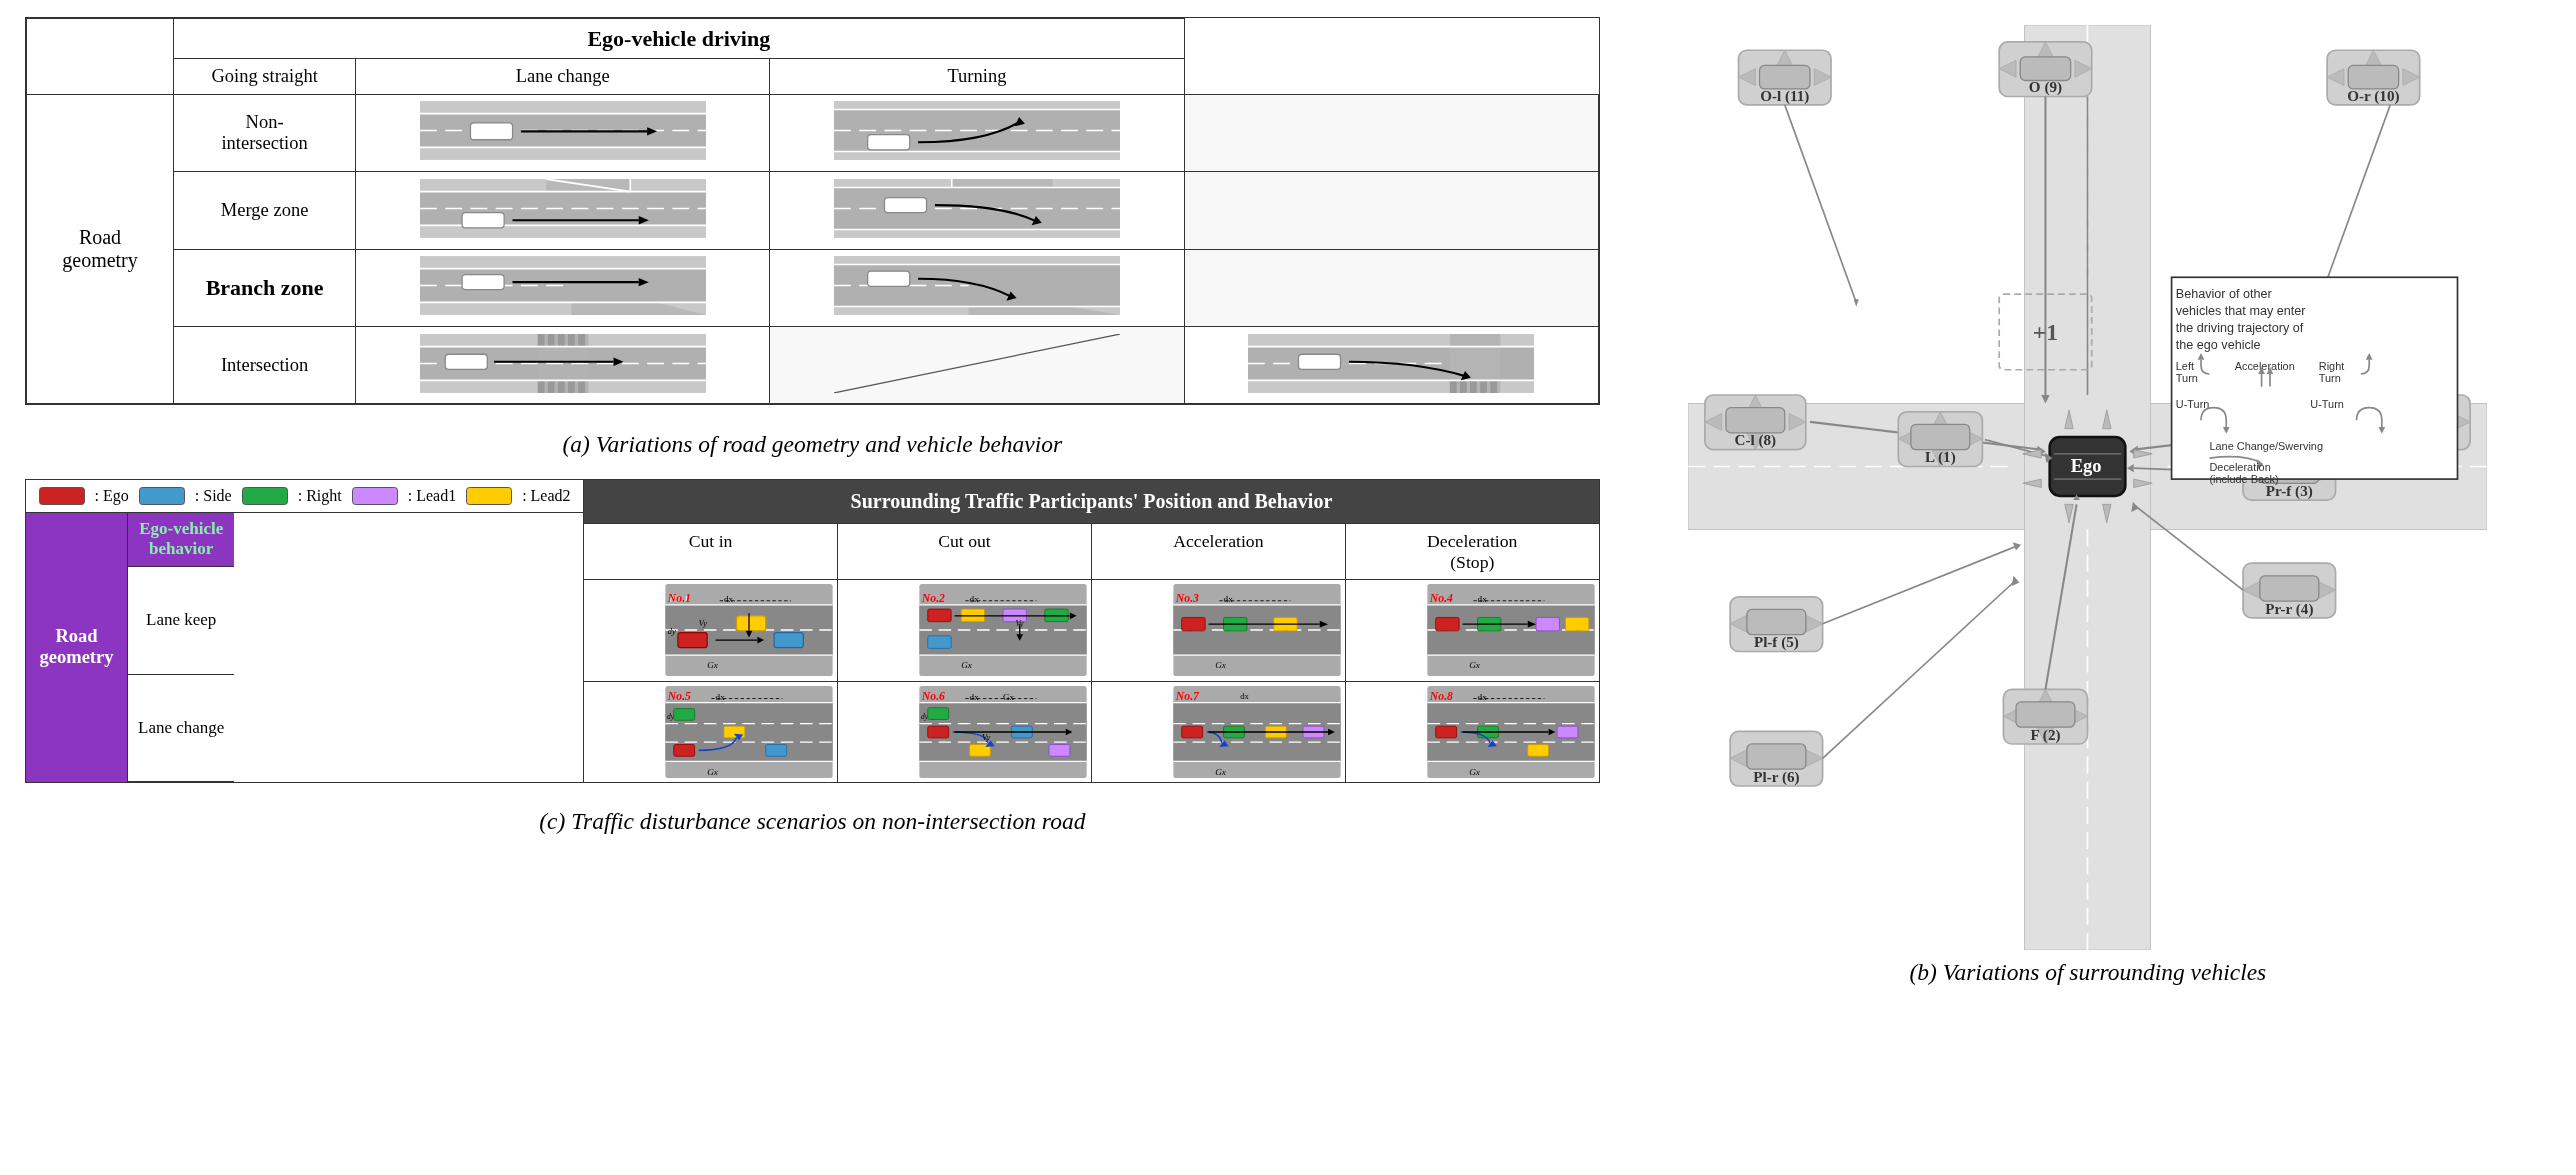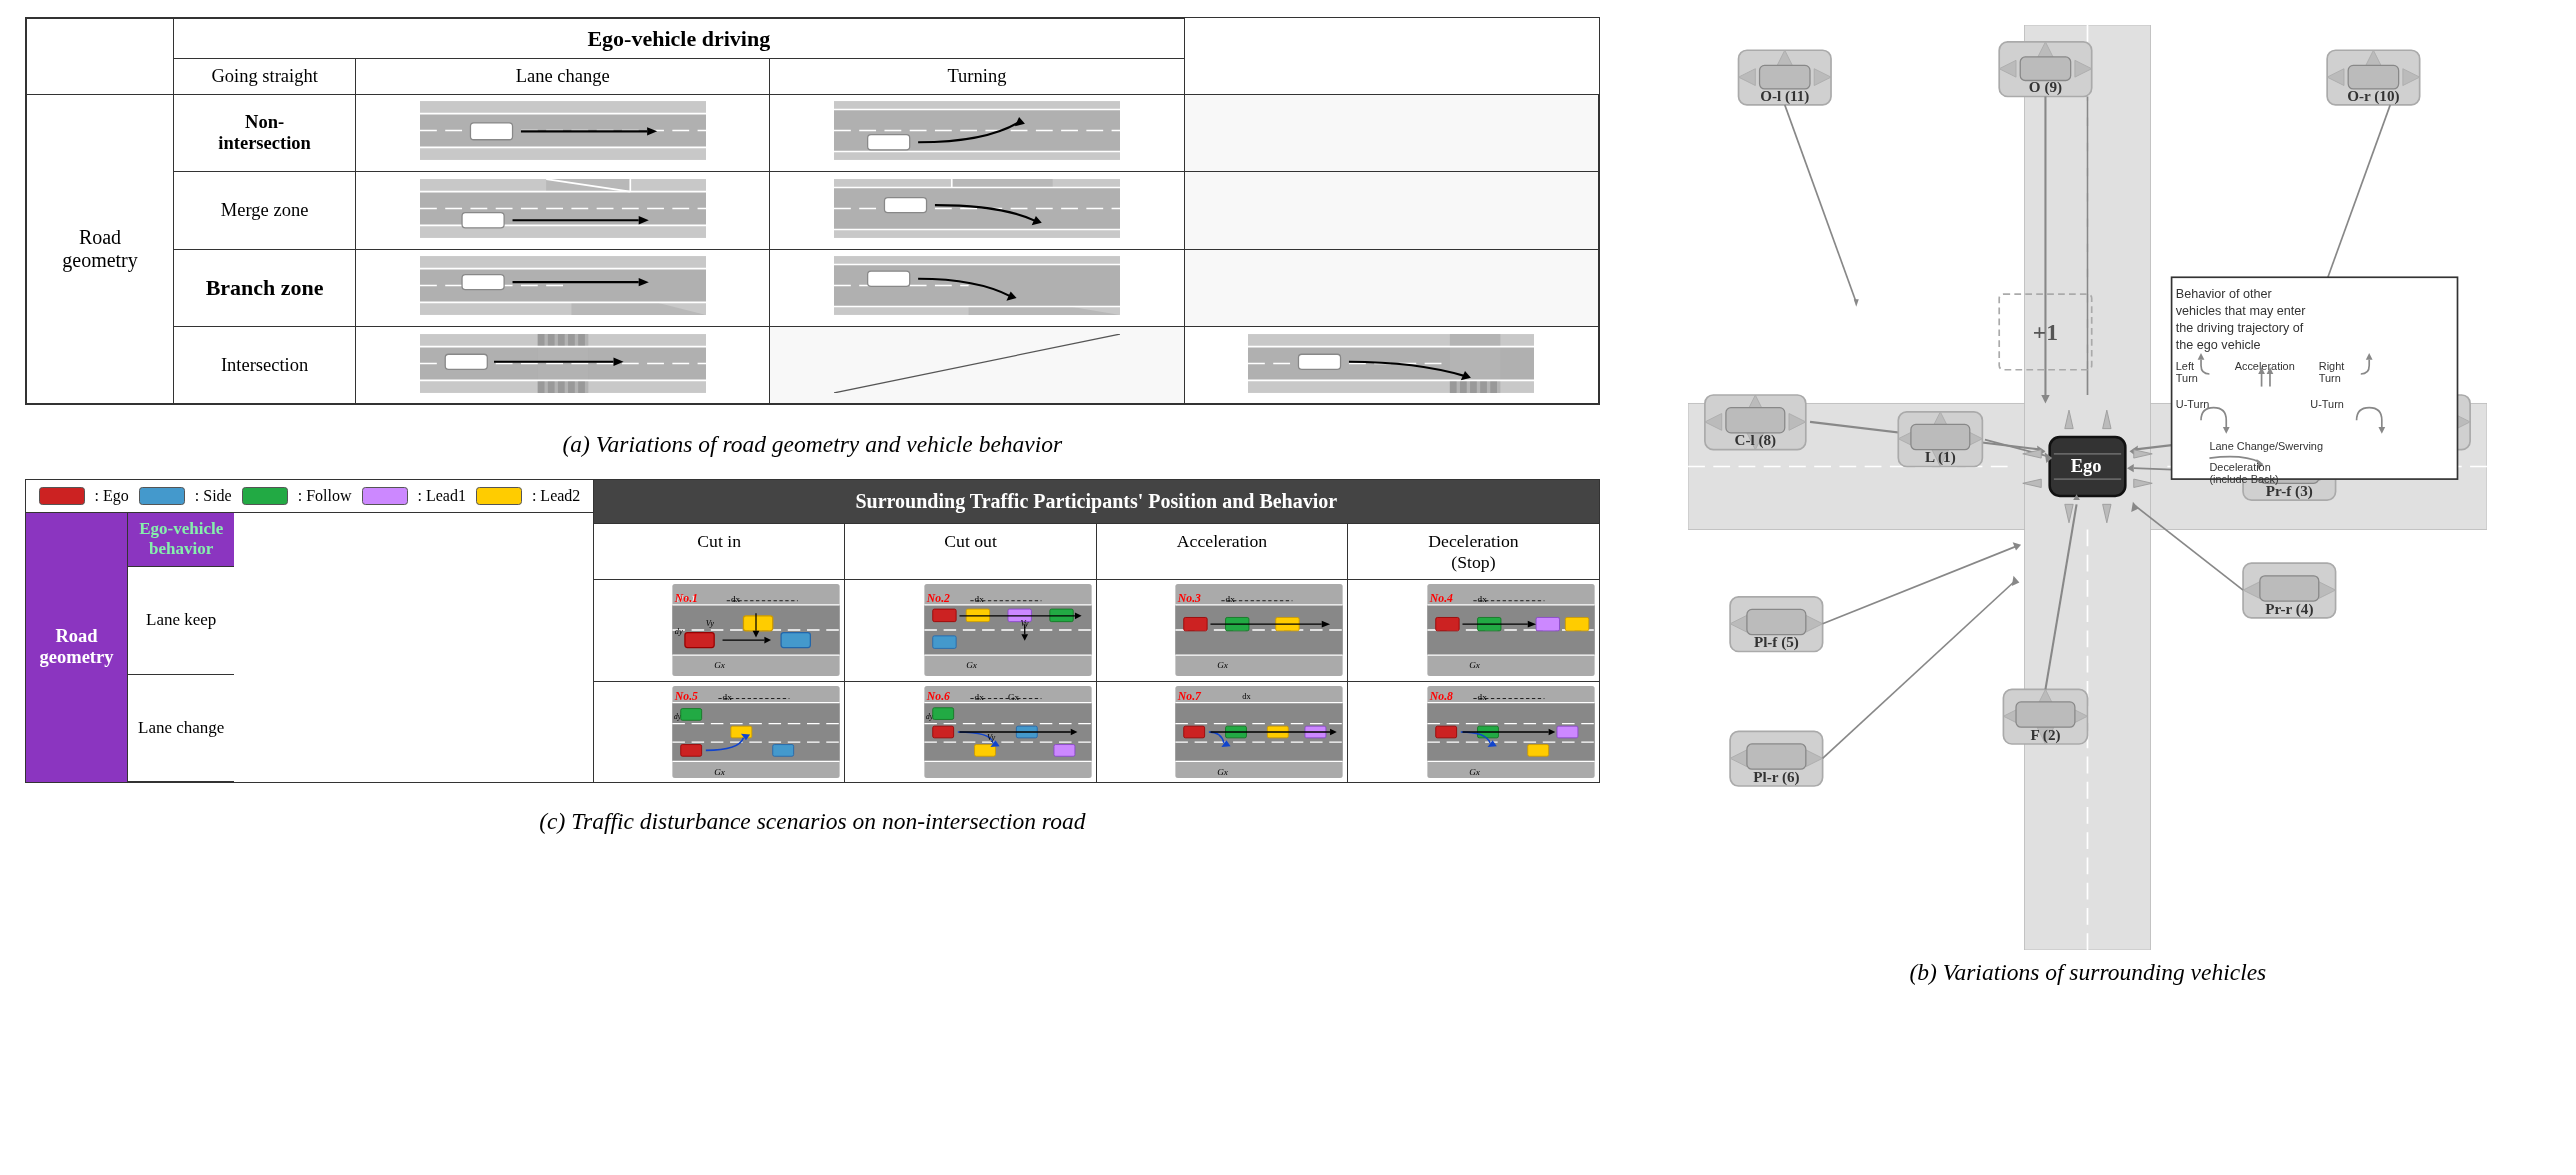"Non-" td.road-label { font-weight: bold -> none }
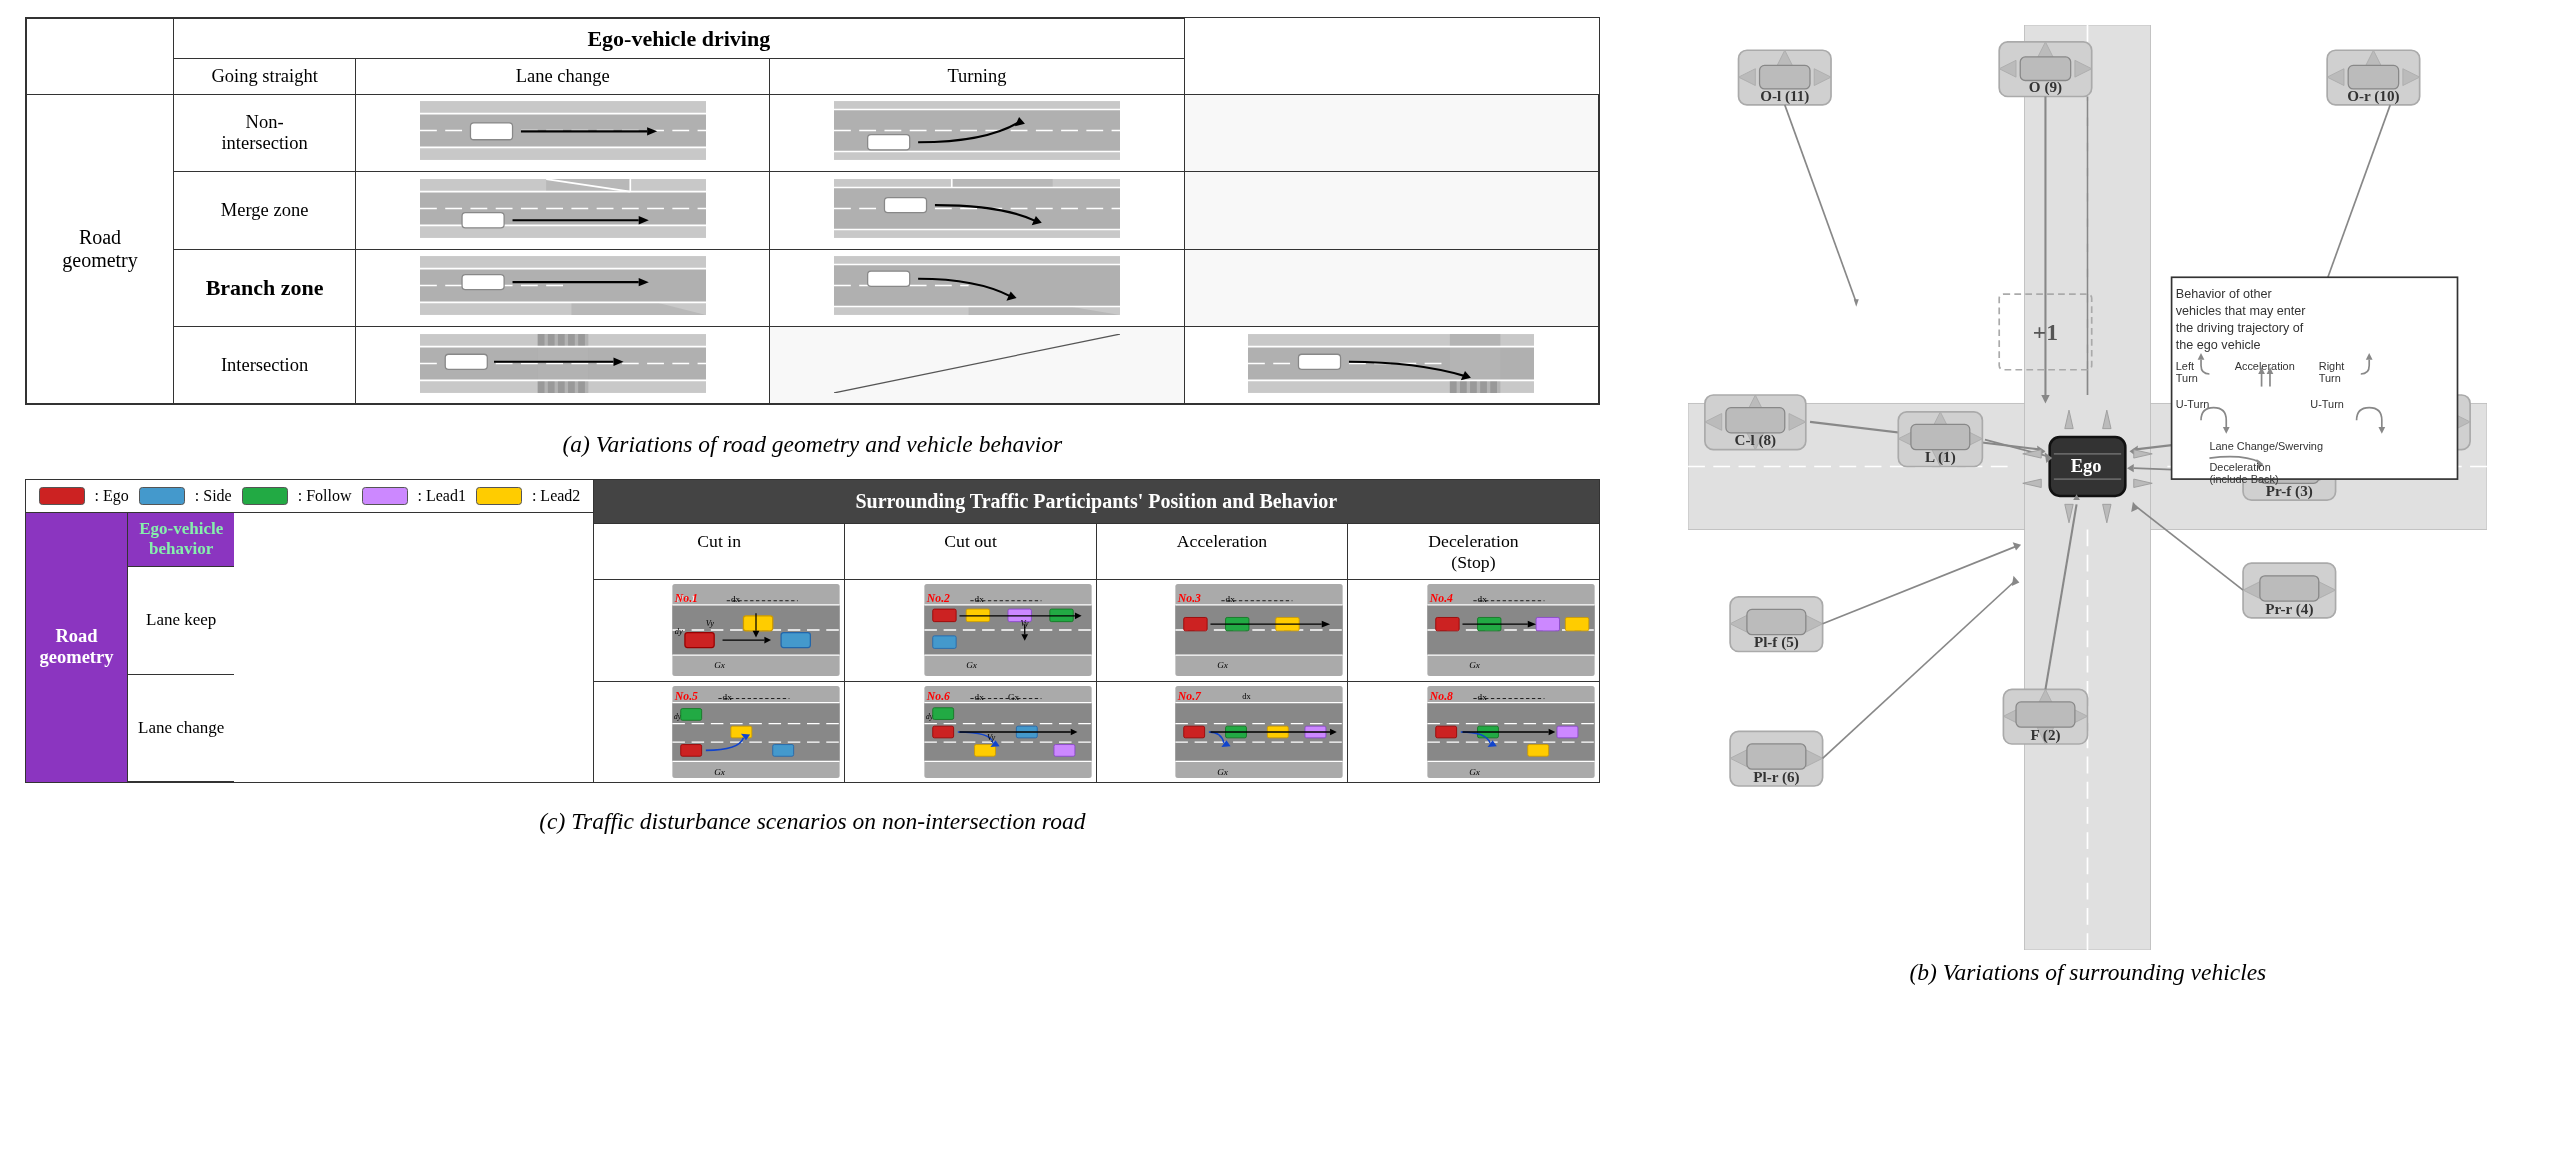": Follow" span { text: Follow -> Right }
